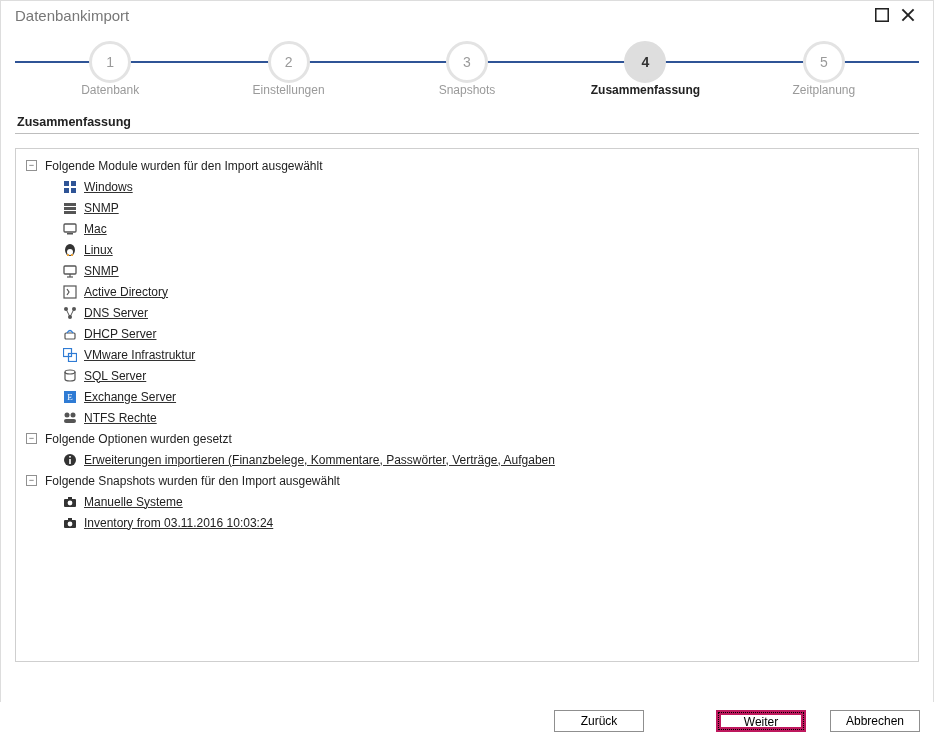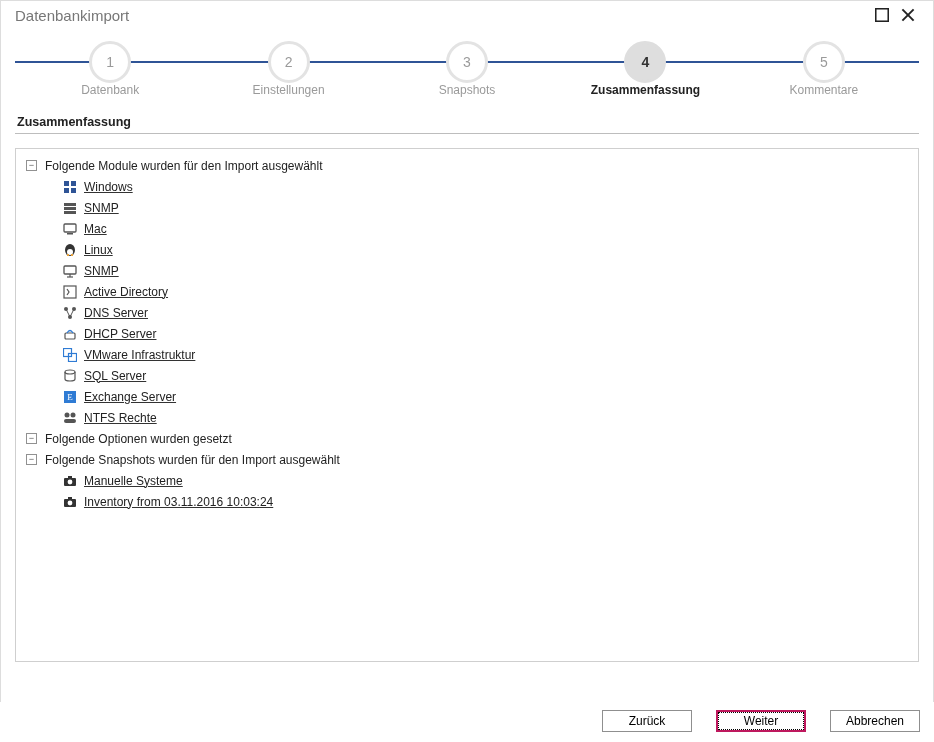"Kommentare" div.step-label { text: Kommentare -> Zeitplanung }
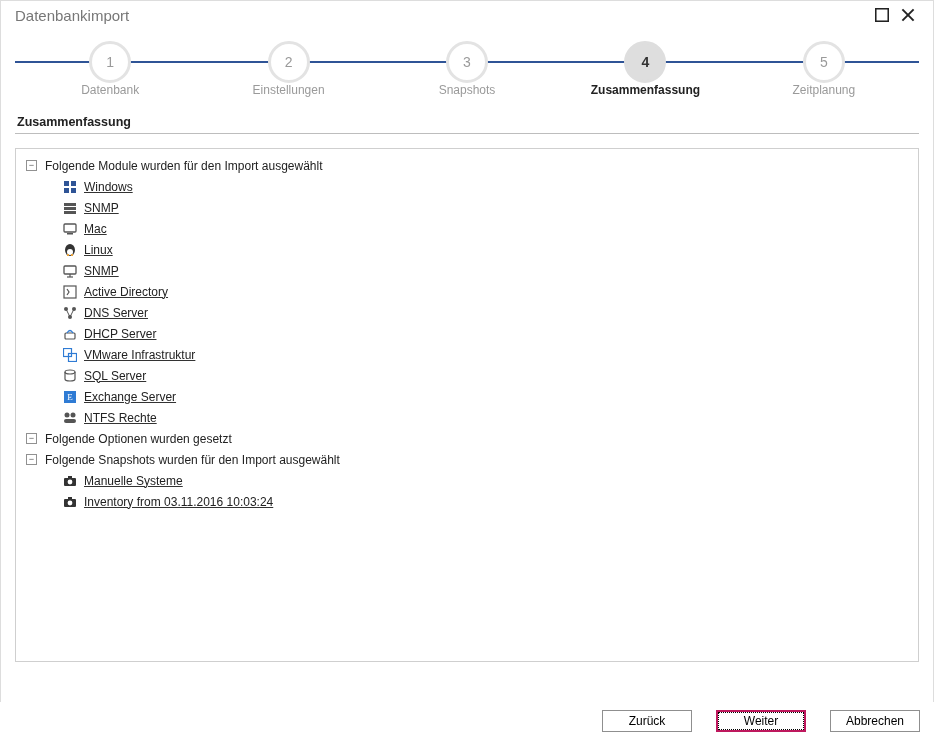"Erweiterungen importieren (Finanzbelege," div.leaf { html: none -> <div> <span> <svg> <circle></circle> <rect></rect> <rect></rect> </svg> </span> <span>Erweiterungen importieren (Finanzbelege, Kommentare, Passwörter, Verträge, Aufgaben</span> </div> }
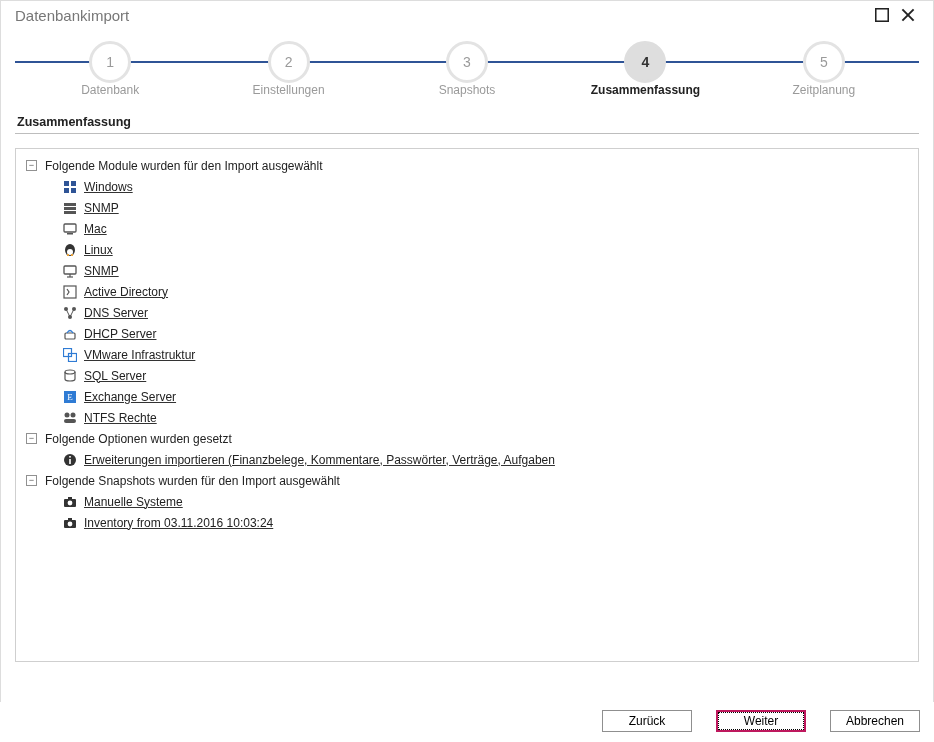"Weiter" .btn.focus { border: 2px solid #be185d -> 5px solid #be185d; margin-left: none -> 48px }
